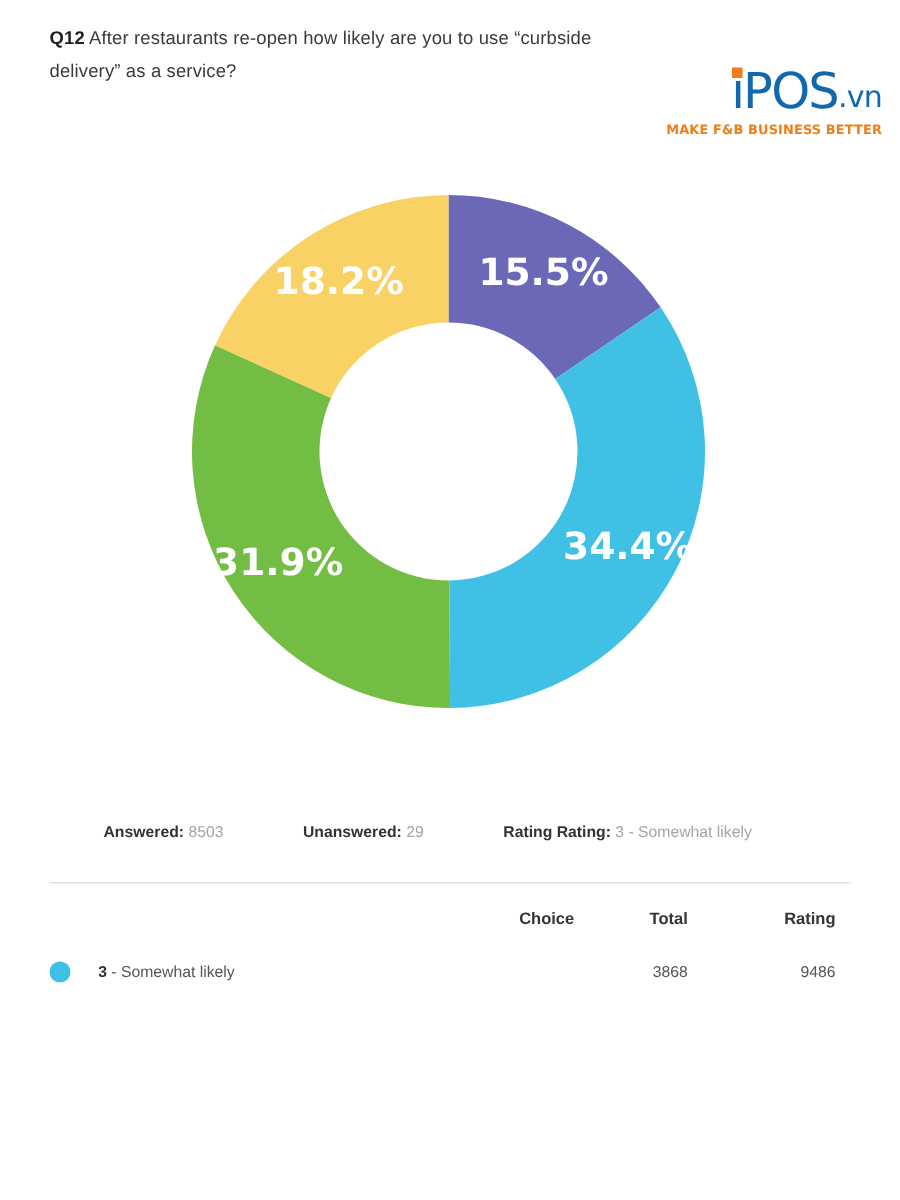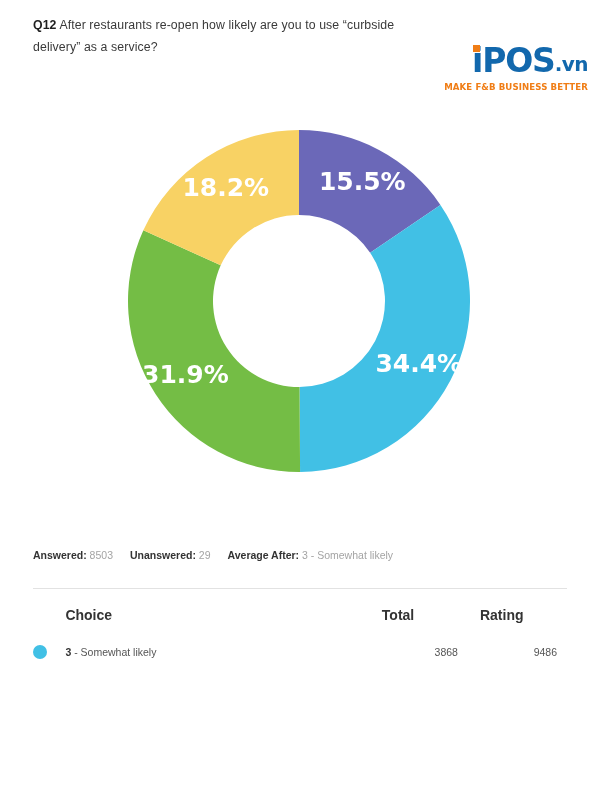"iPOS.vn" #logo-wordmark { font-weight: bold -> normal }
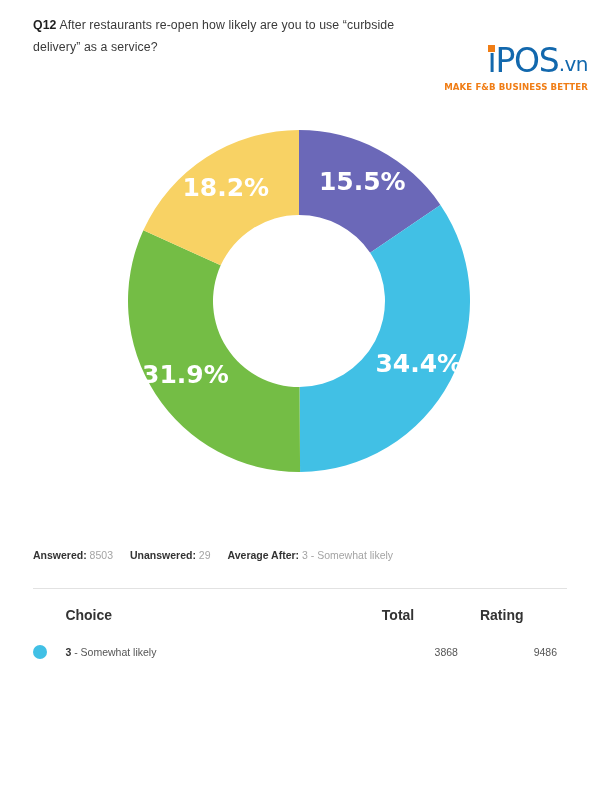"Answered: 8503" #summary .stat { margin-left: none -> 36px }
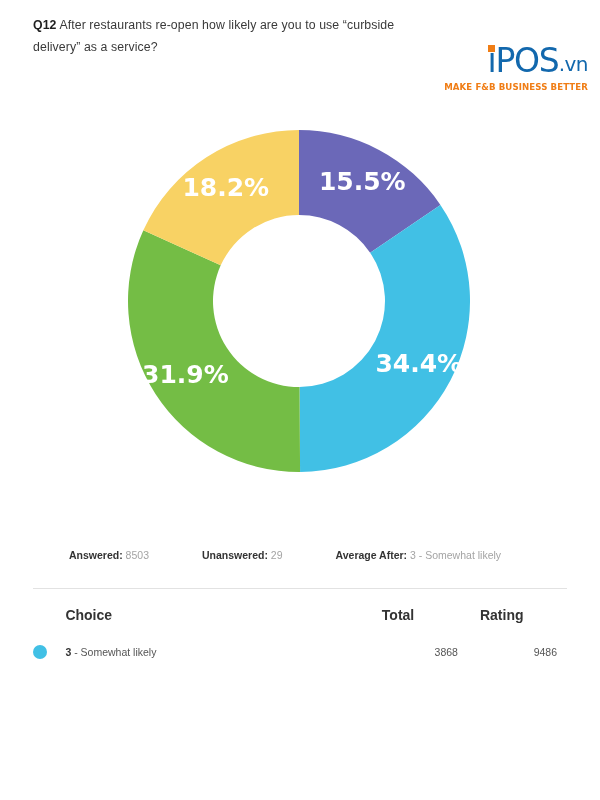"Average After:" span.stat-label { text: Average After -> Rating Rating }
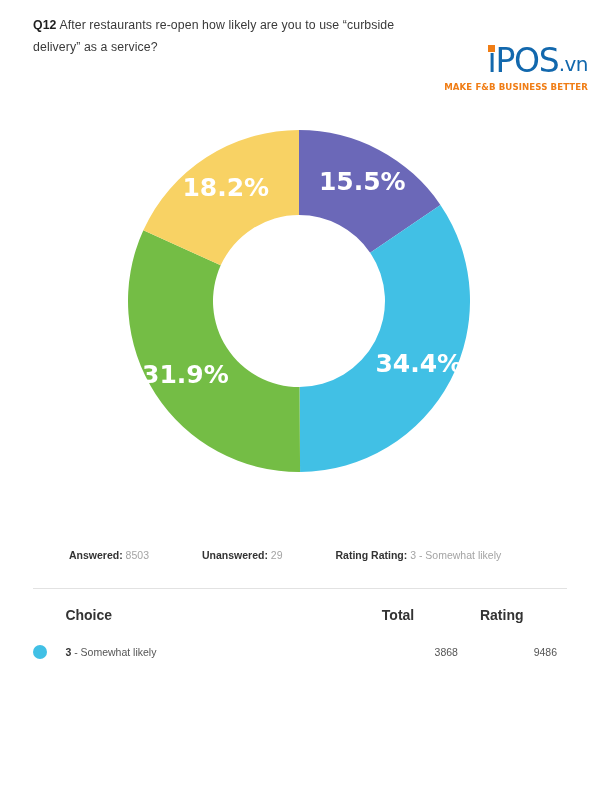"Choice" #results-table th { font-size: 14px -> 11px; text-align: left -> right }
